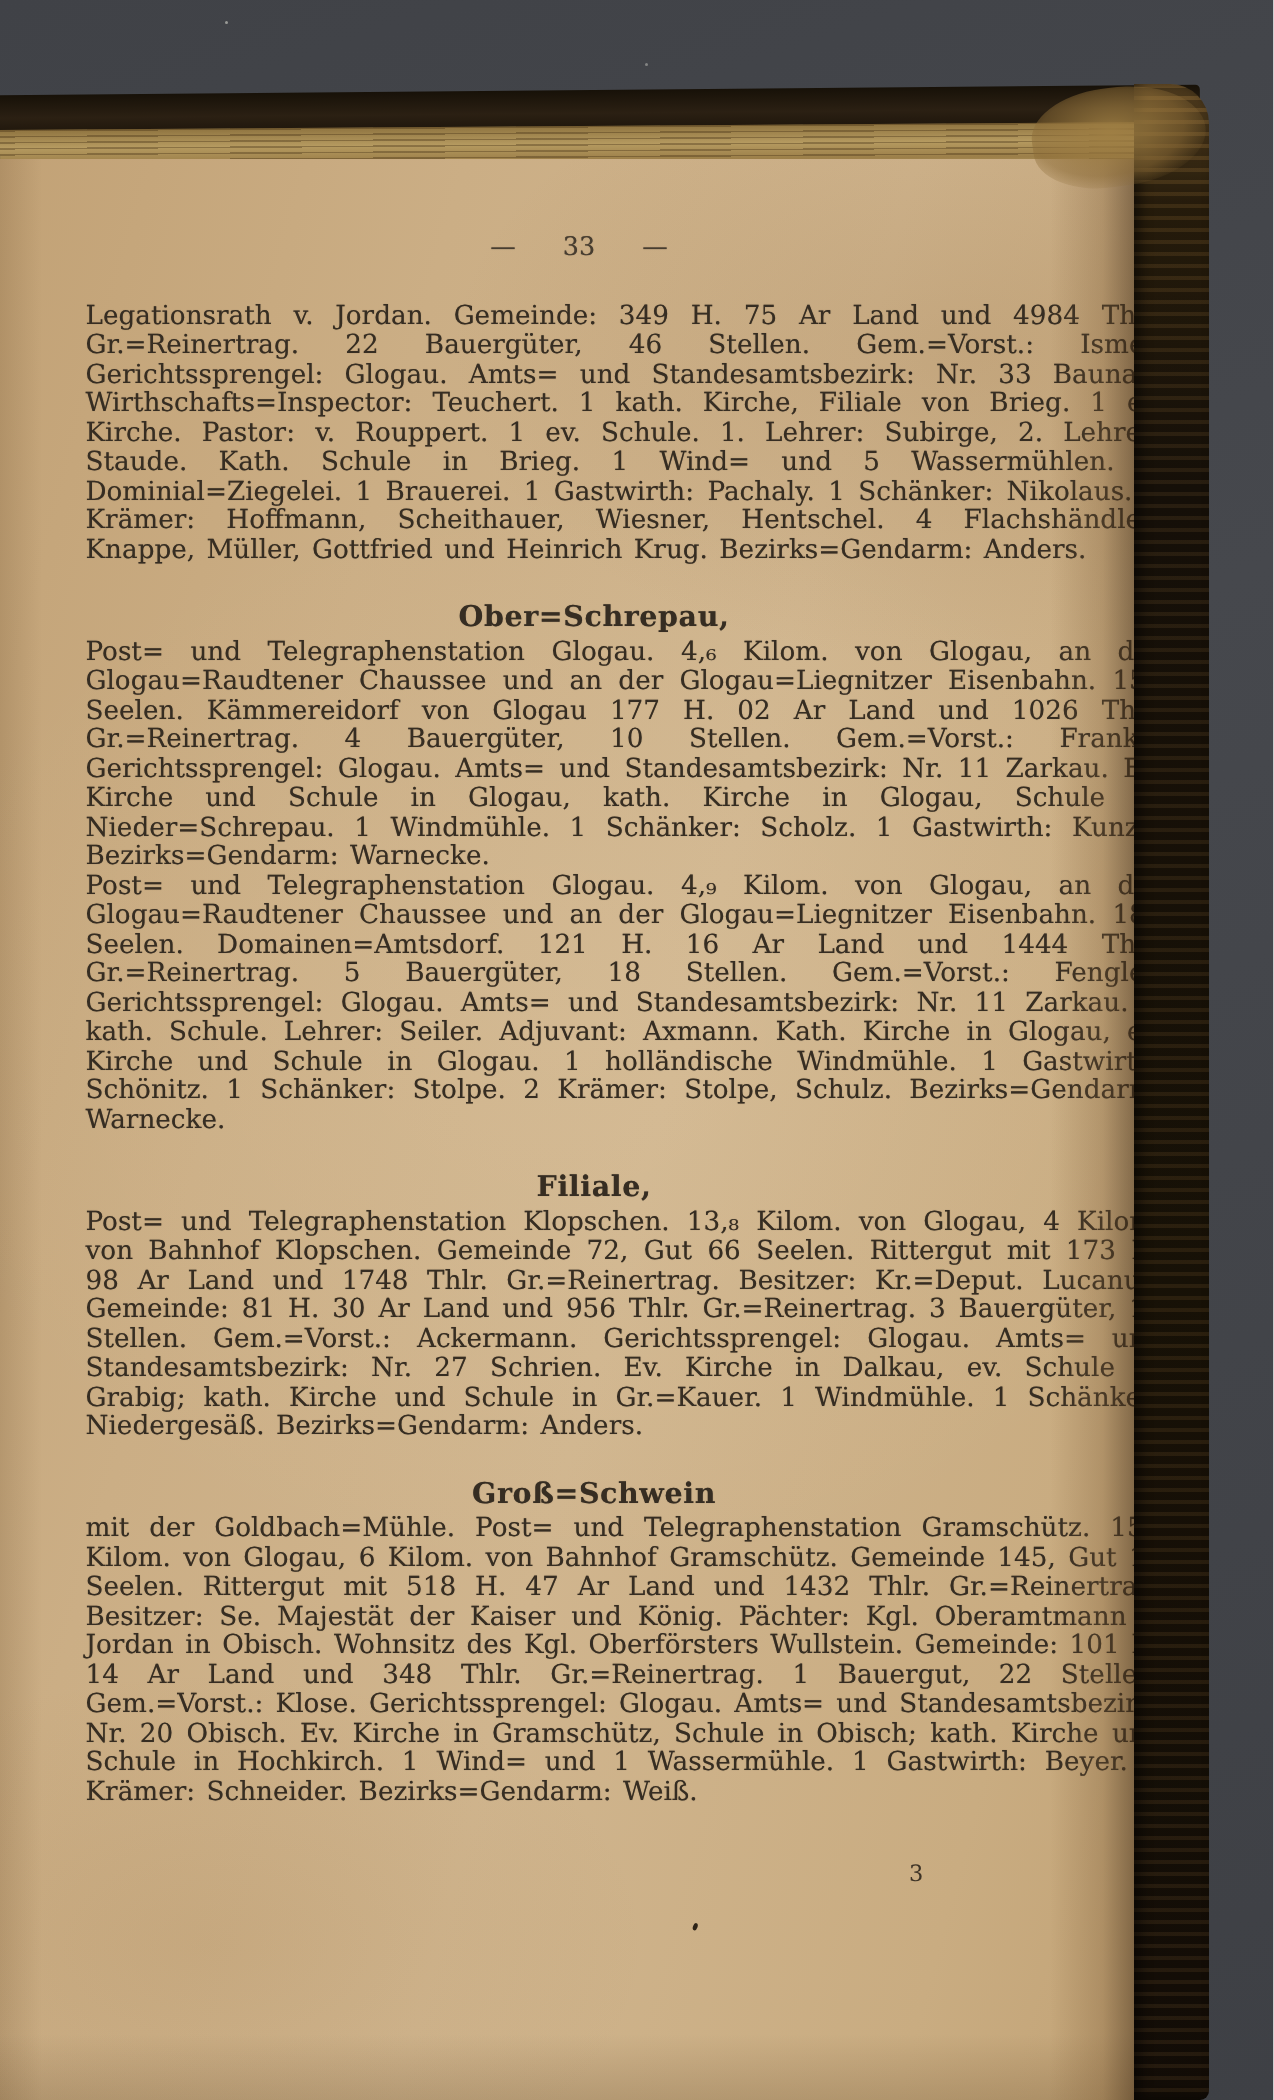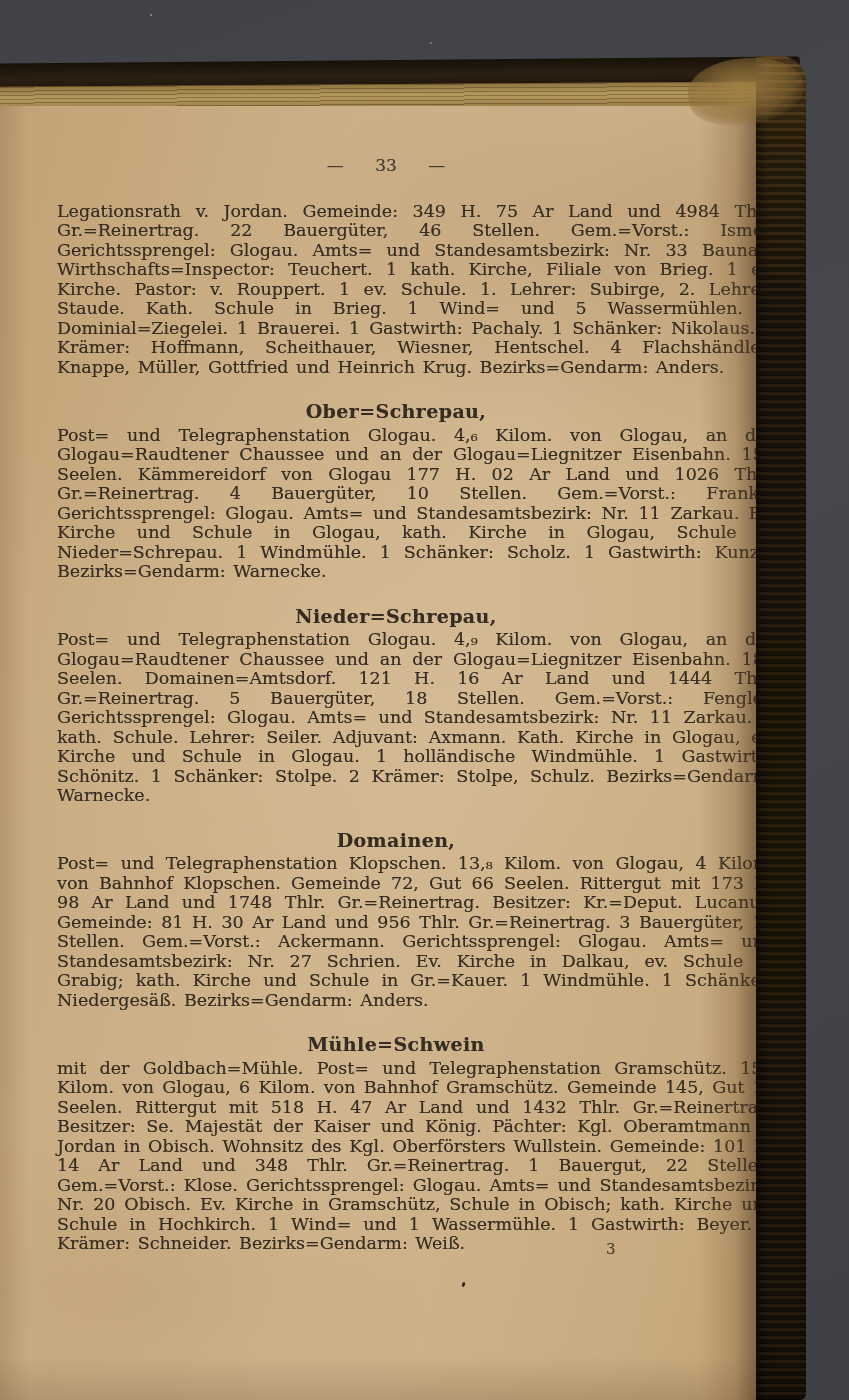"Nieder=Schrepau," h2.entry-heading { html: <h2>Nieder=Schrepau,</h2> -> none }
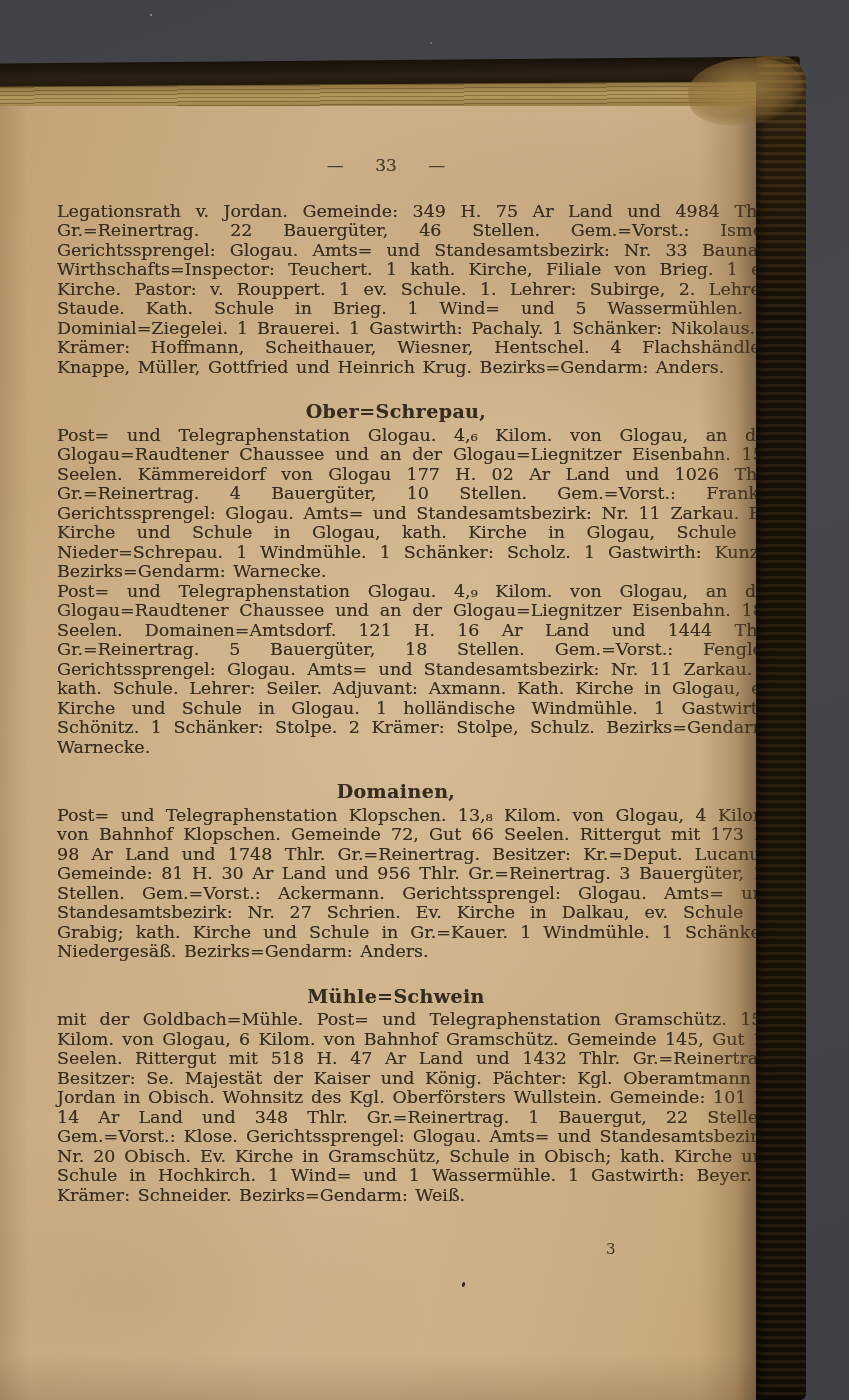"Domainen," h2.entry-heading { text: Domainen -> Filiale }
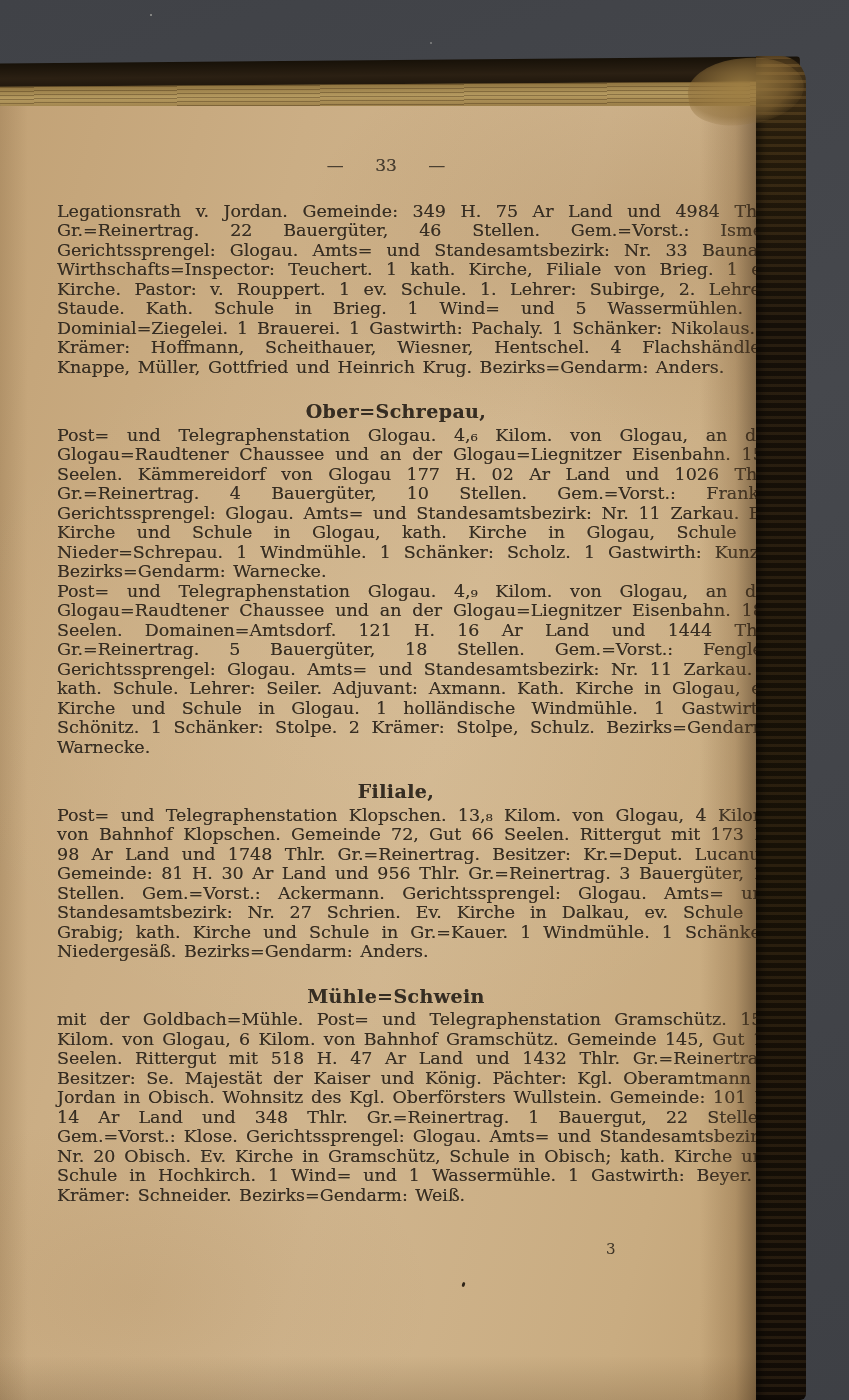"Mühle=Schwein" h2.entry-heading { text: Mühle -> Groß }
